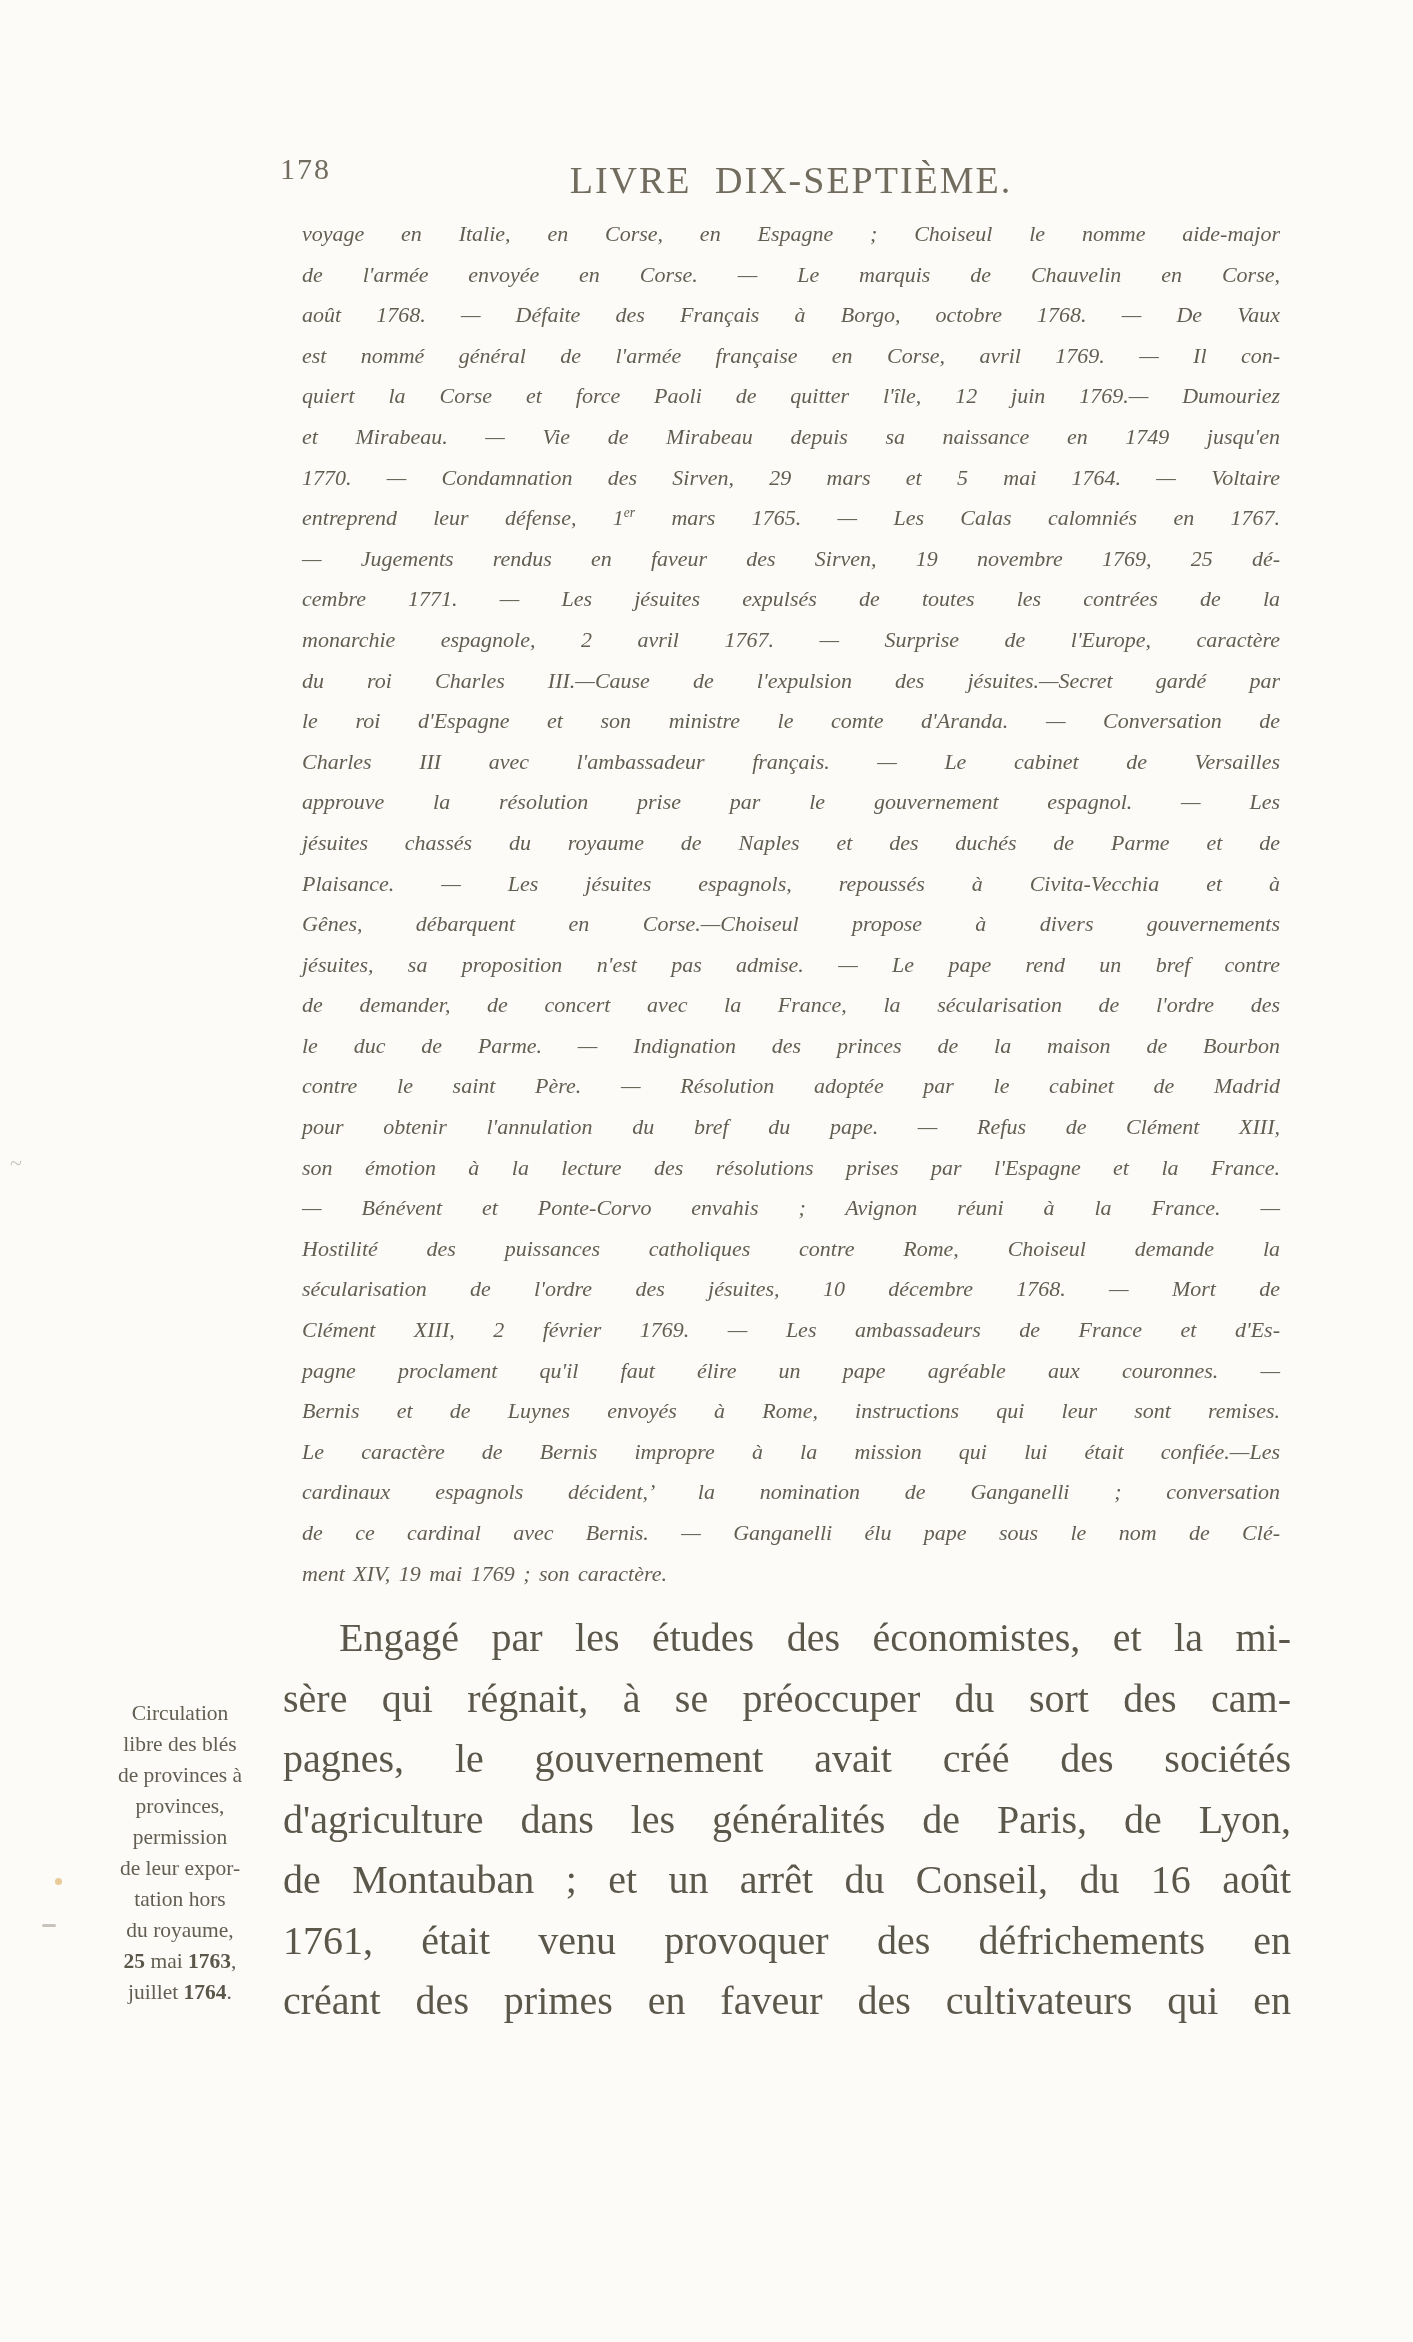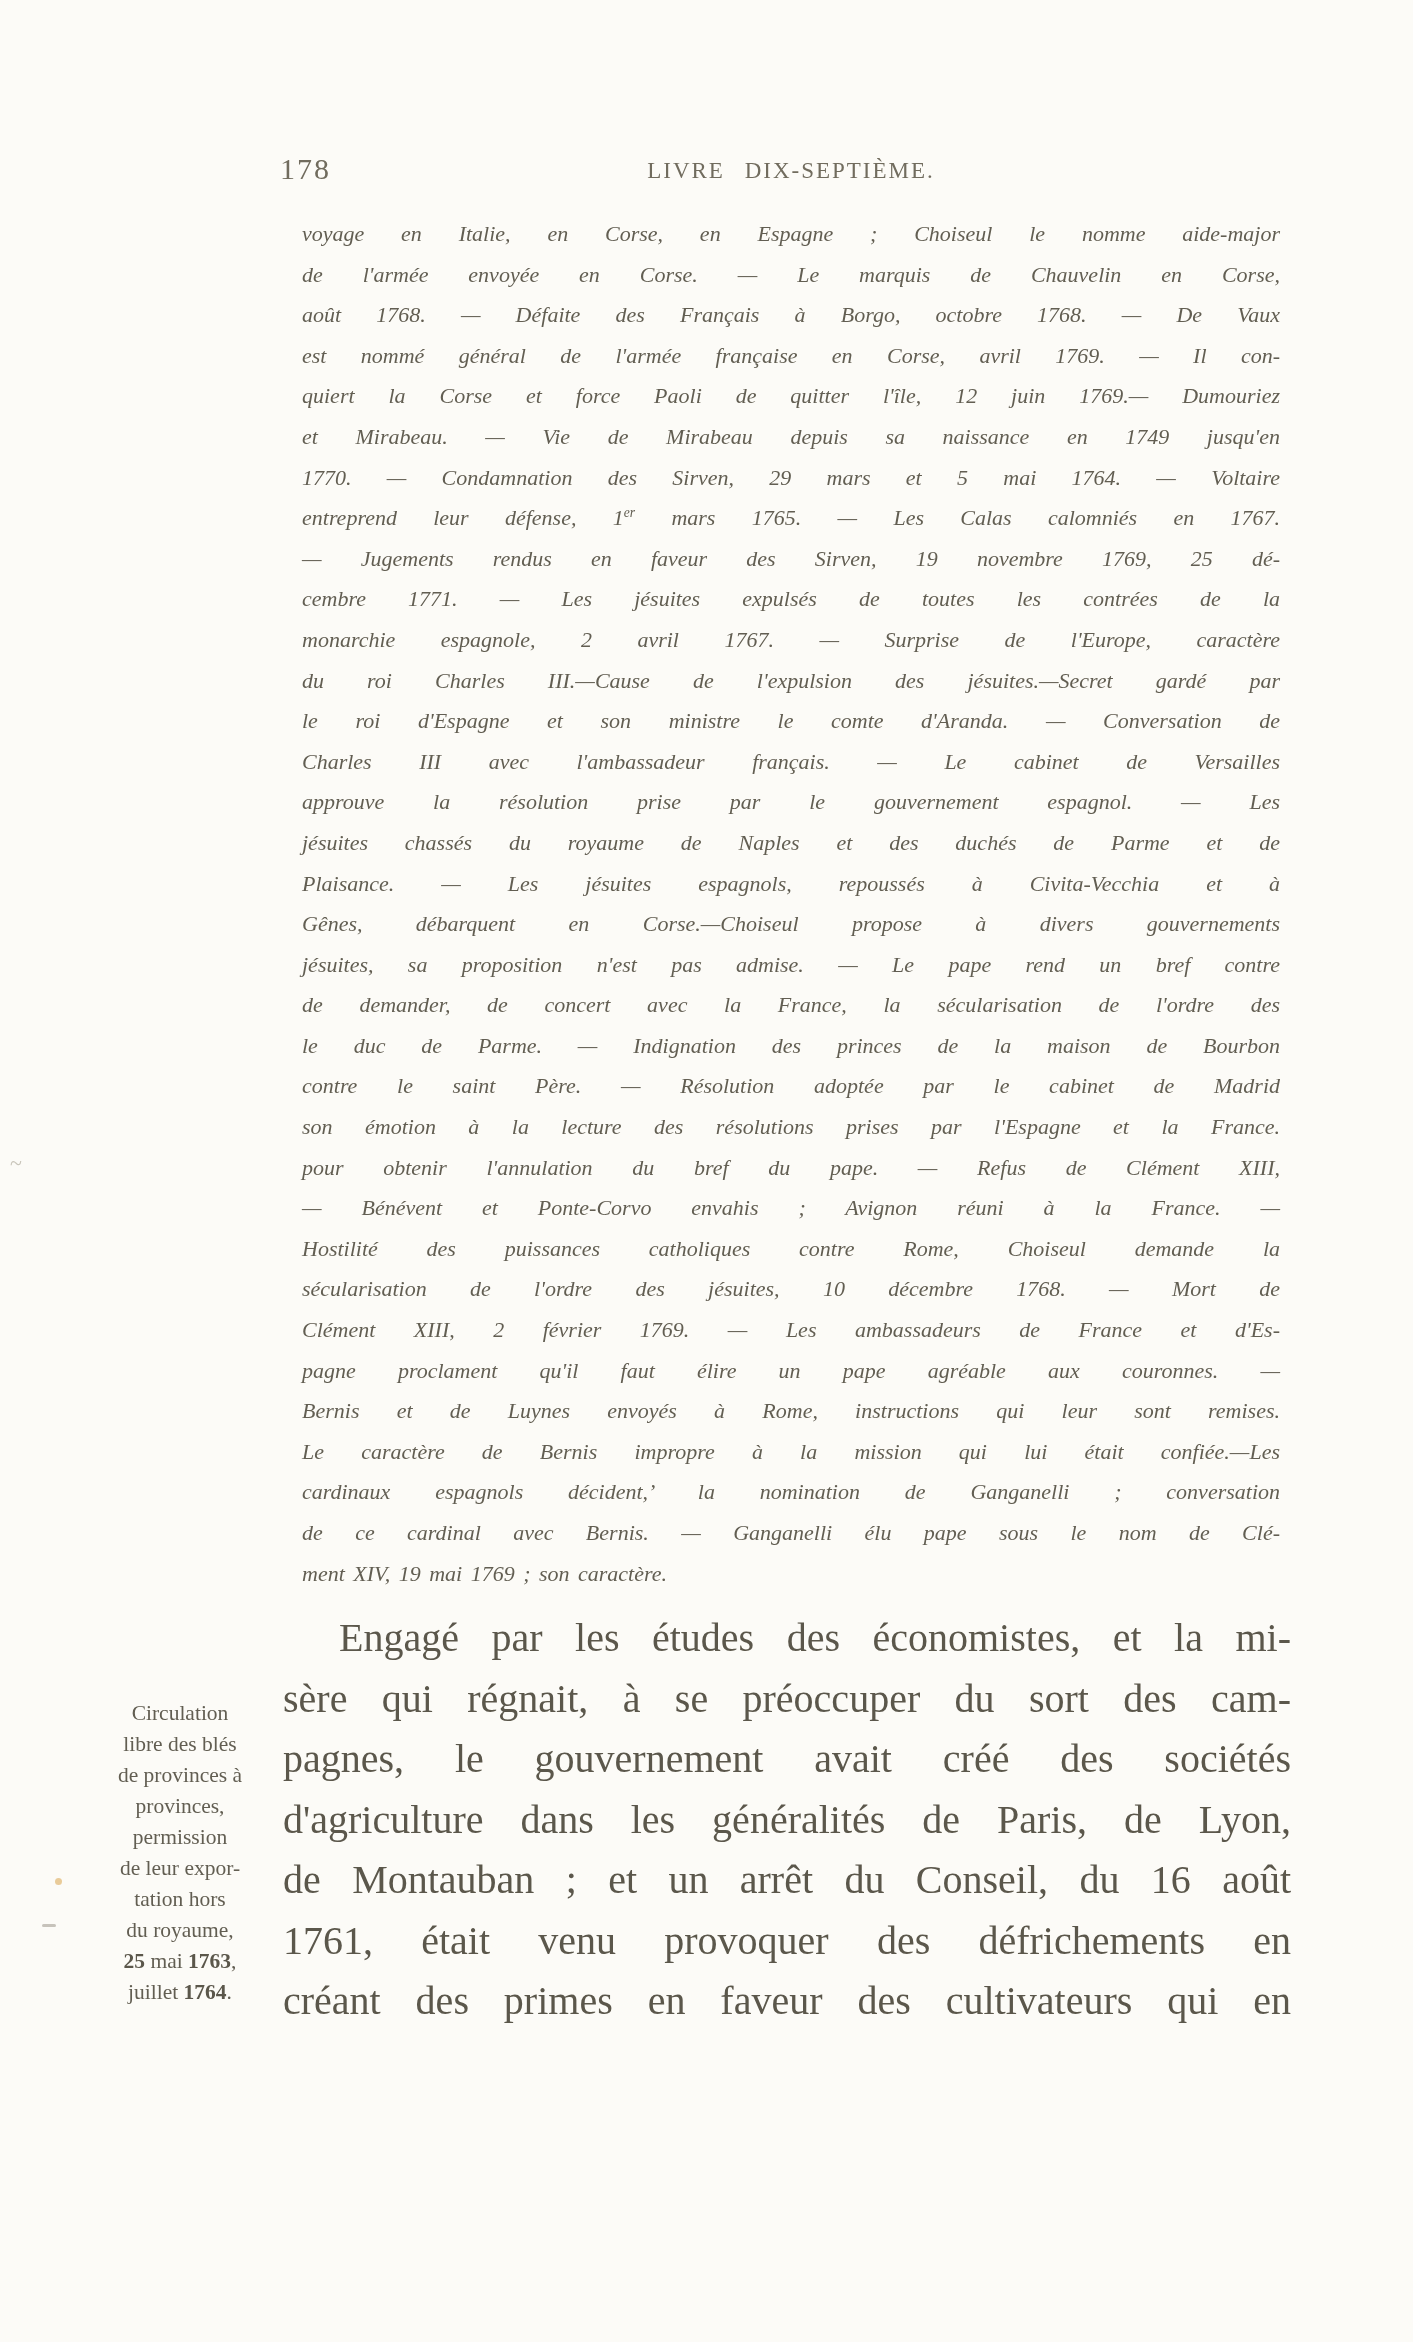"LIVRE DIX-SEPTIÈME." .pagehead-title { font-size: 23px -> 38px }
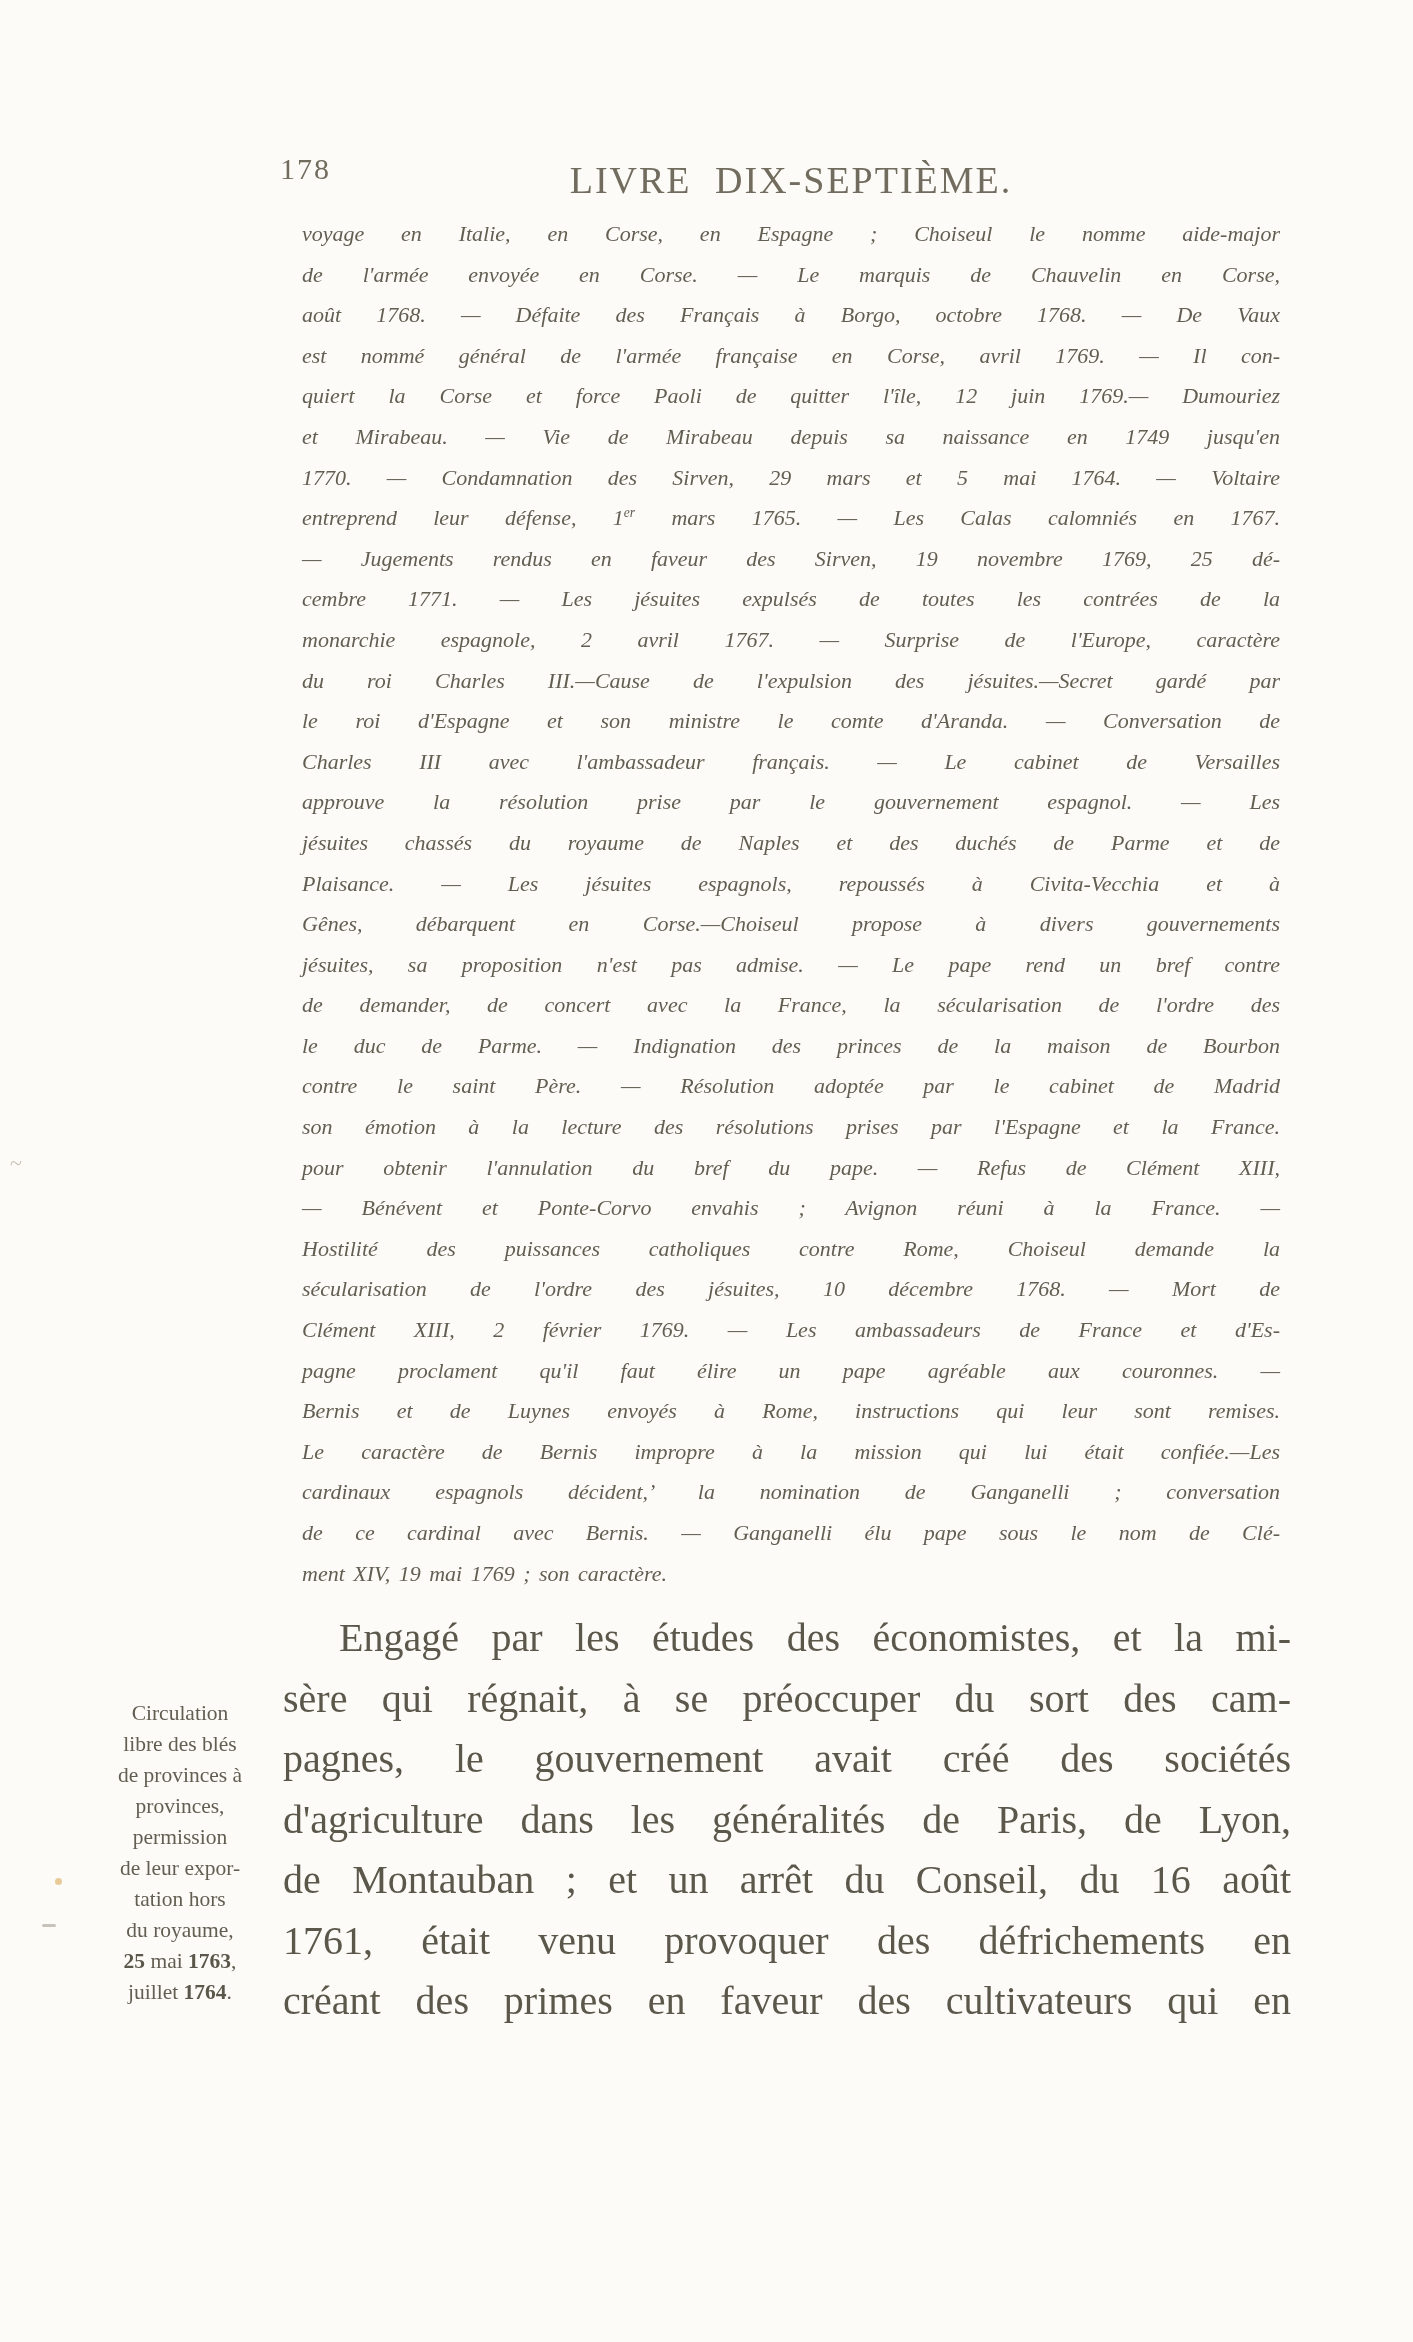"son émotion à la lecture" div.line { order: before "pour obtenir l'annulation du bref" -> after "pour obtenir l'annulation du bref" }
